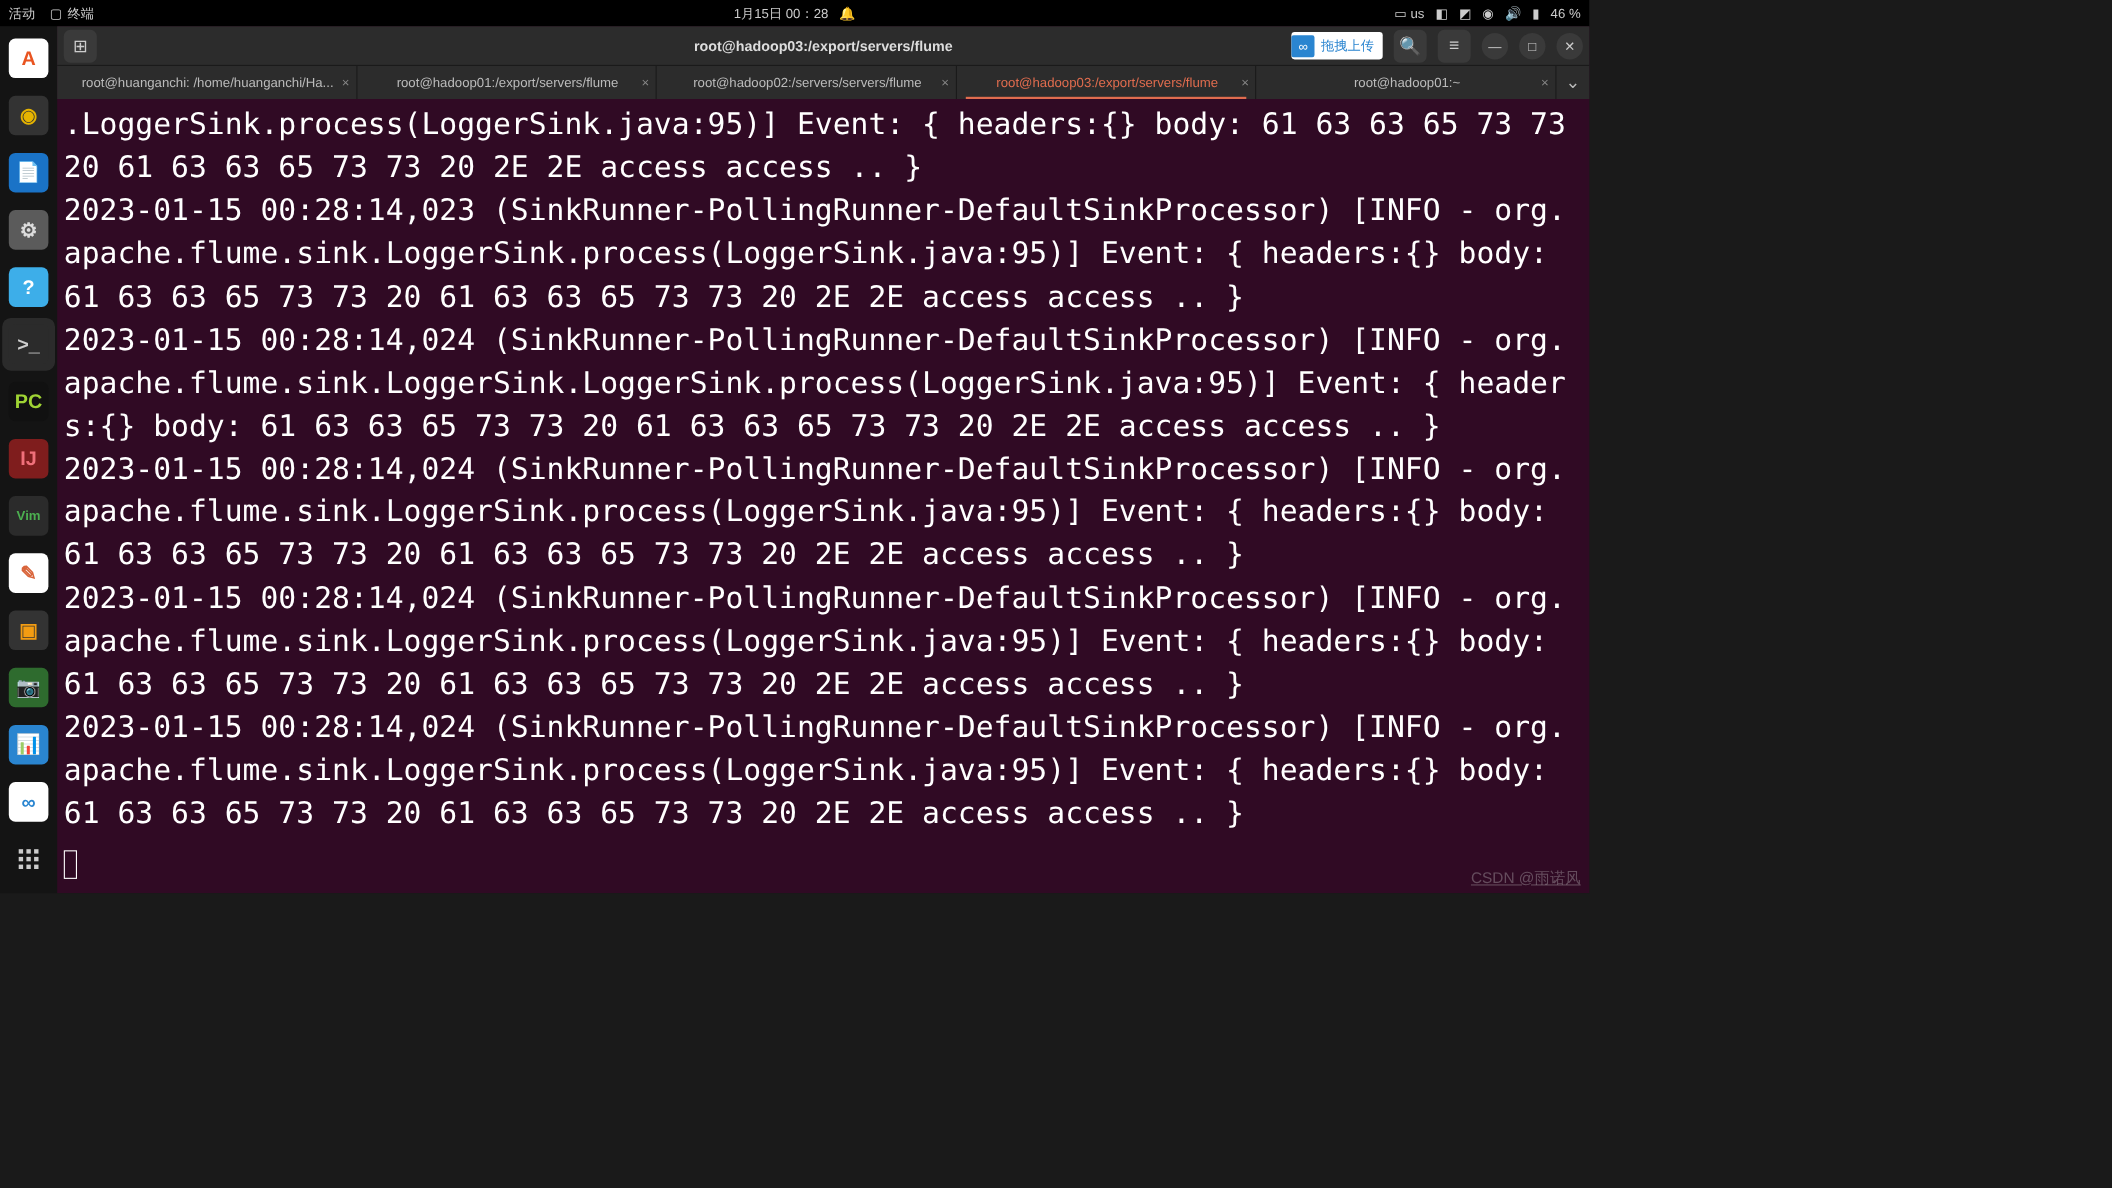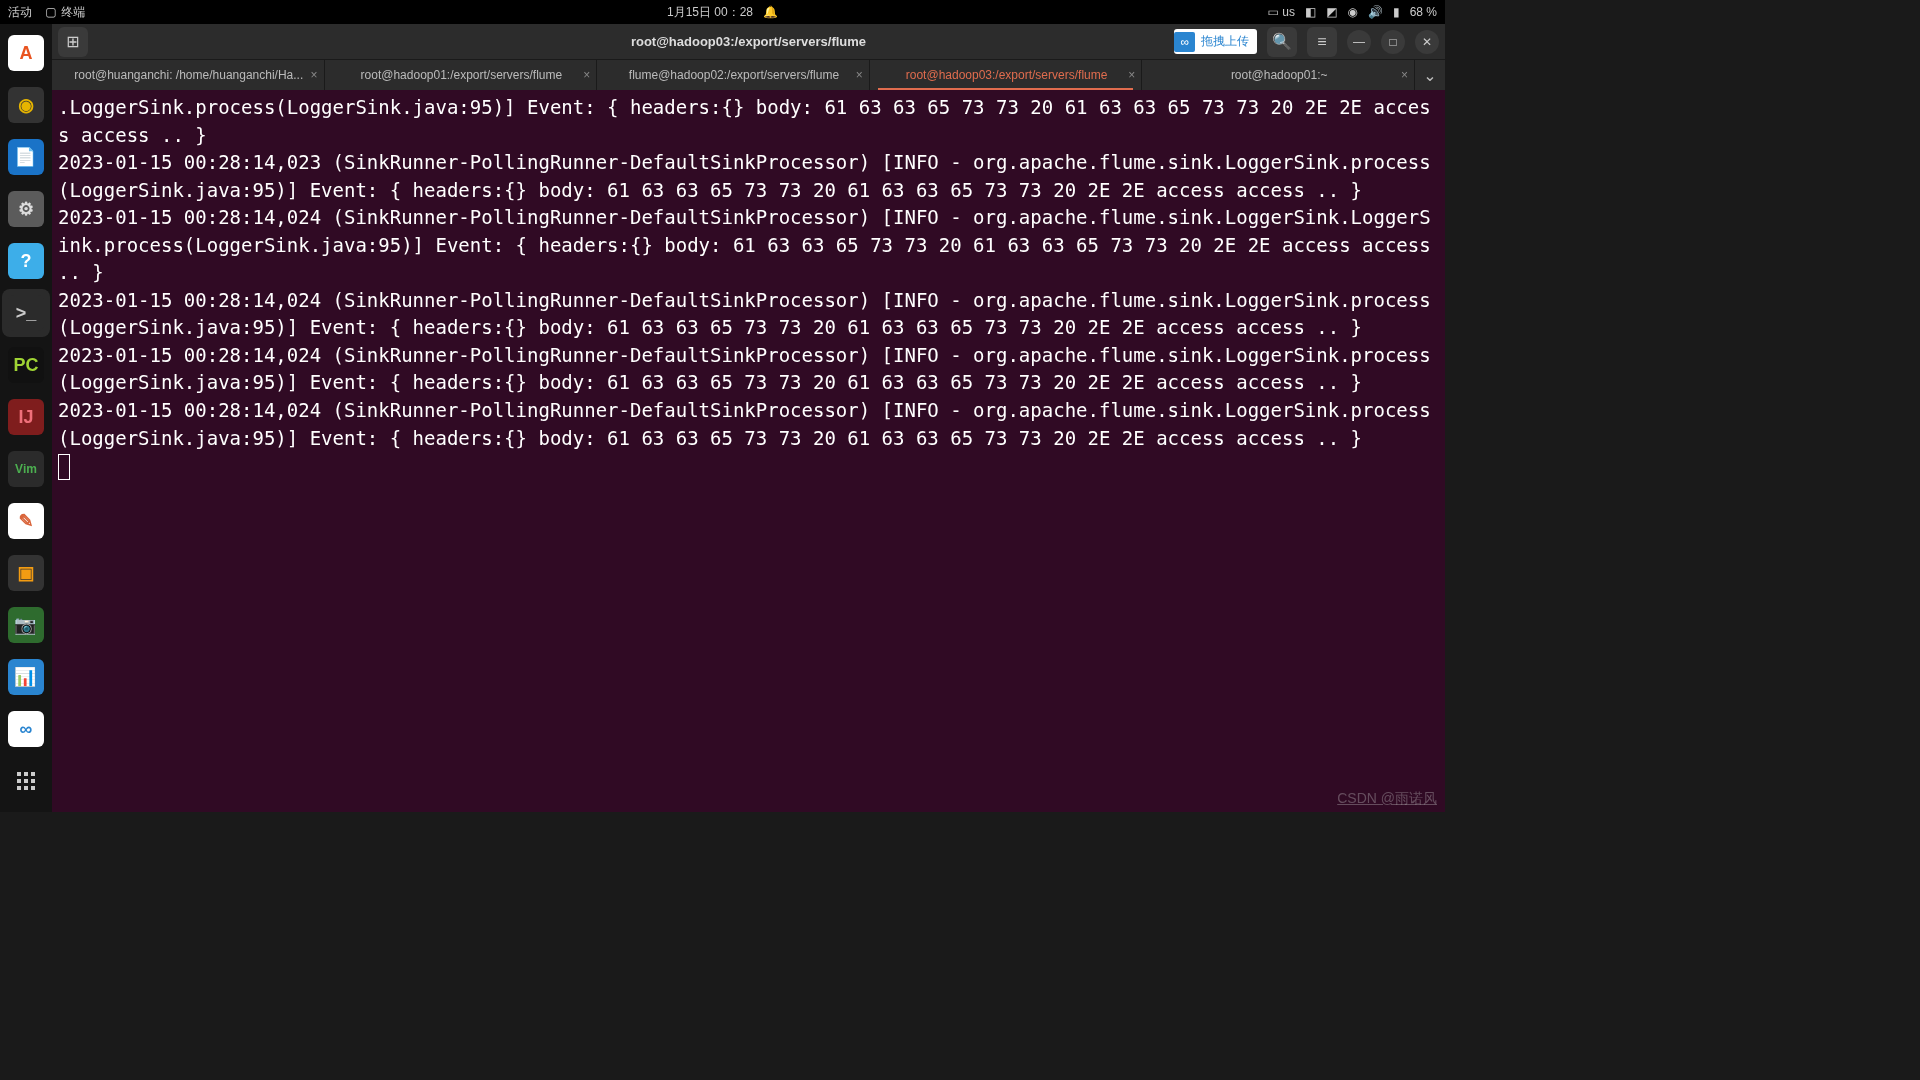"68 %" span { text: 68 -> 46 }
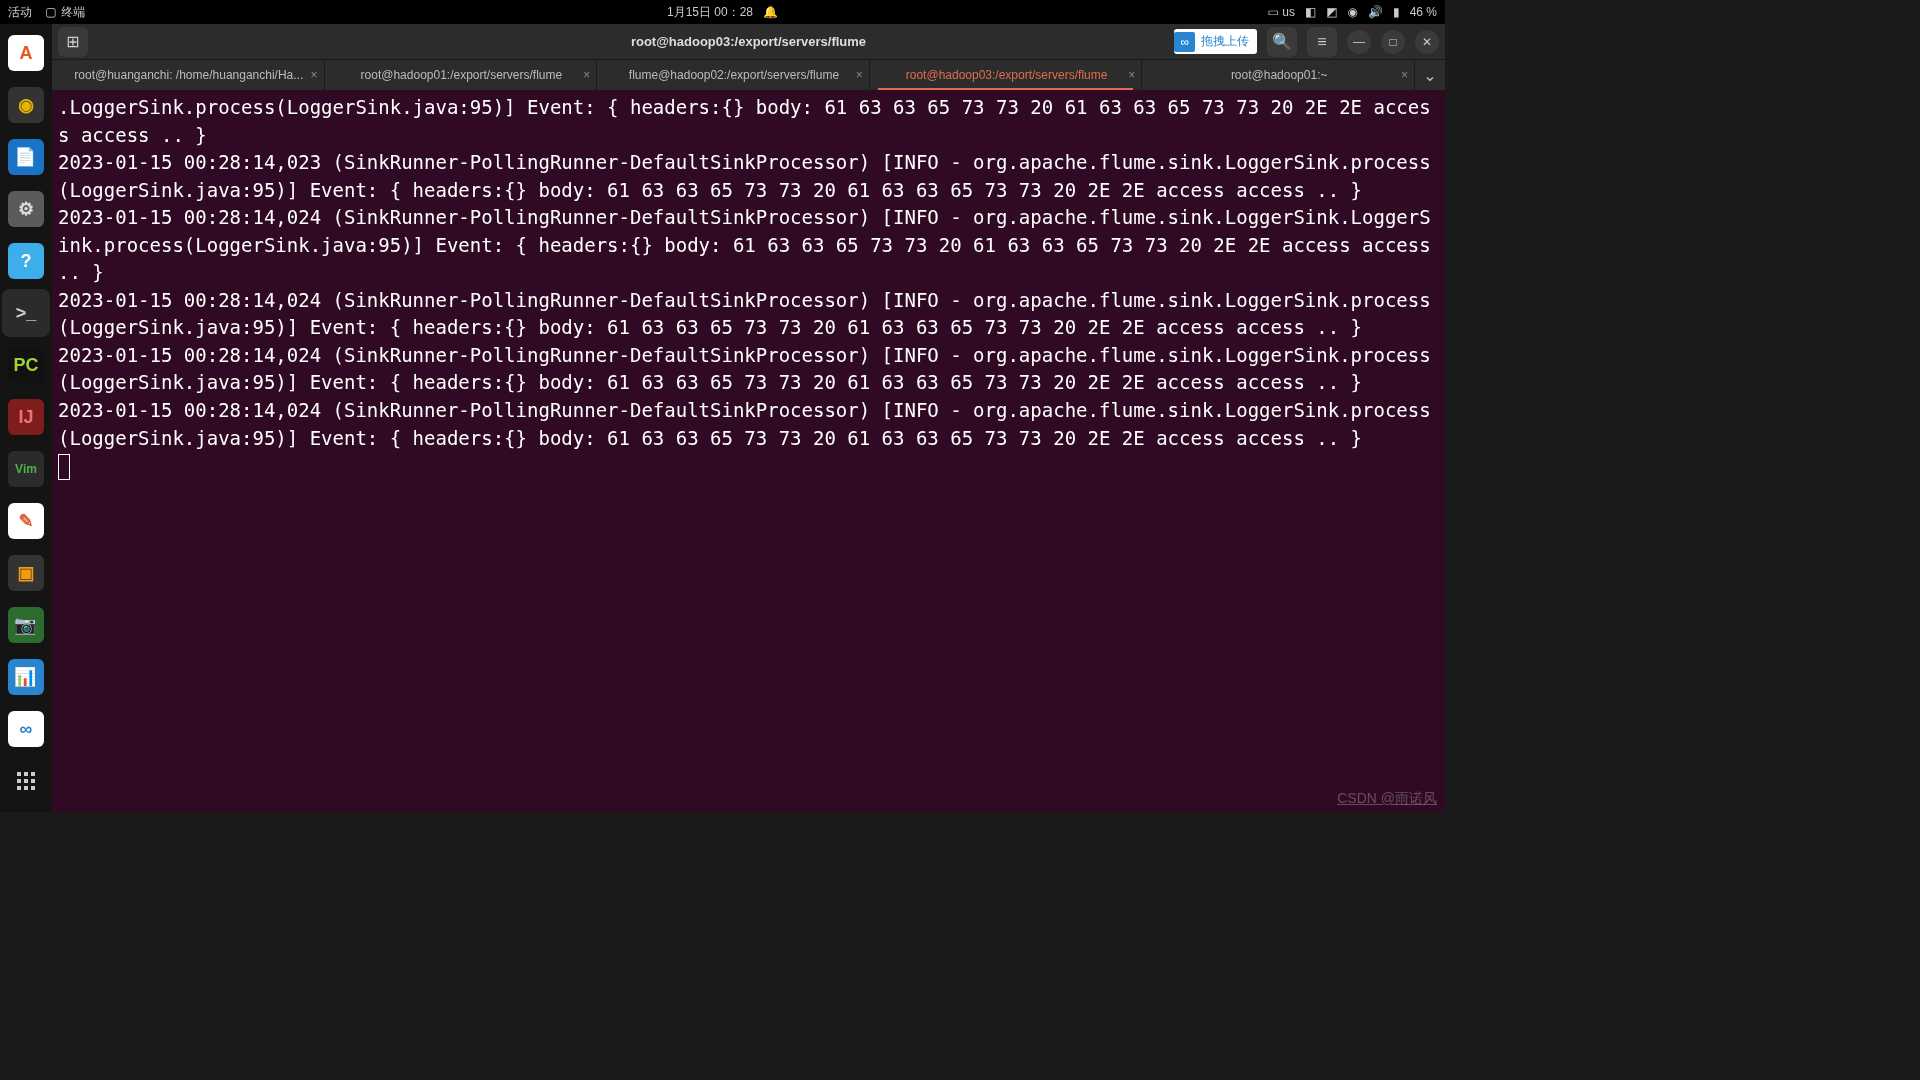"flume@hadoop02:/export/servers/flume" span { text: flume@hadoop02:/export/servers/flume -> root@hadoop02:/servers/servers/flume }
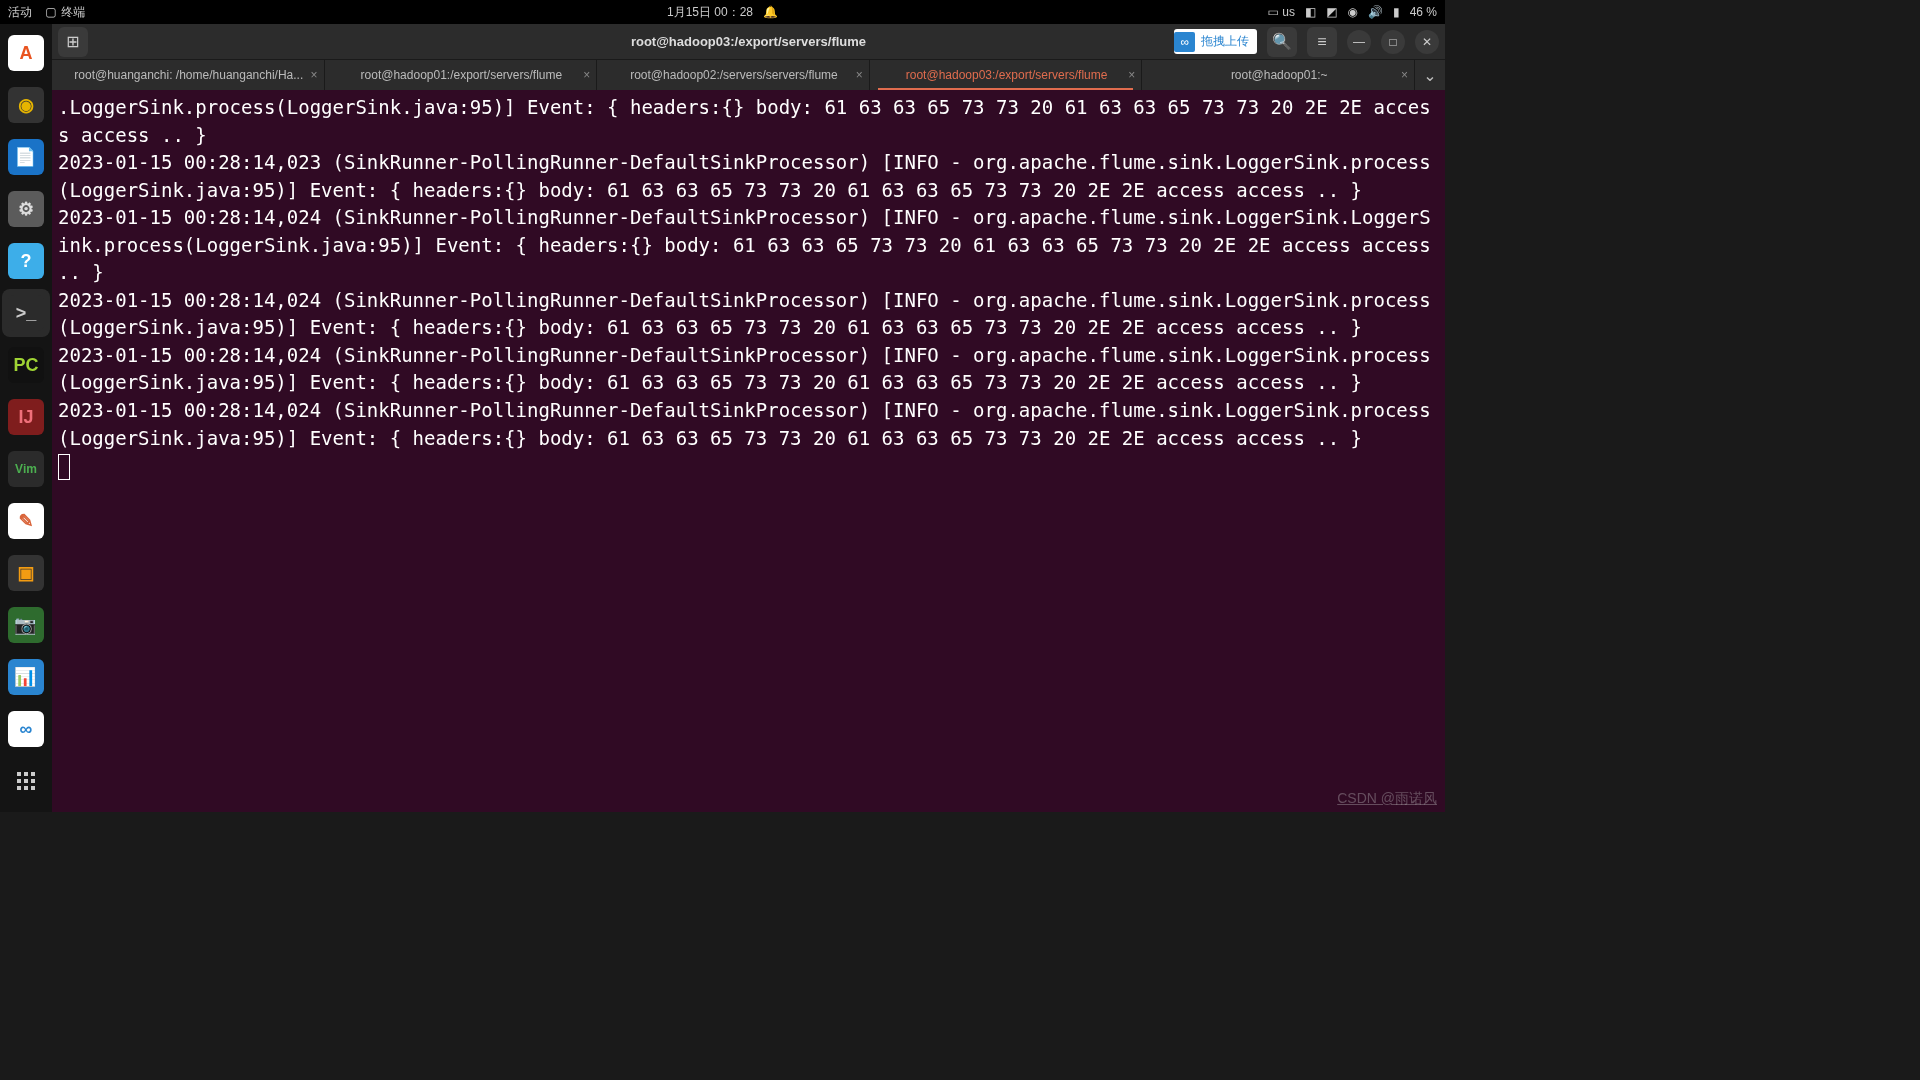".LoggerSink.process(LoggerSink.java:95)]" .terminal-body { font-size: 19px -> 27px }
